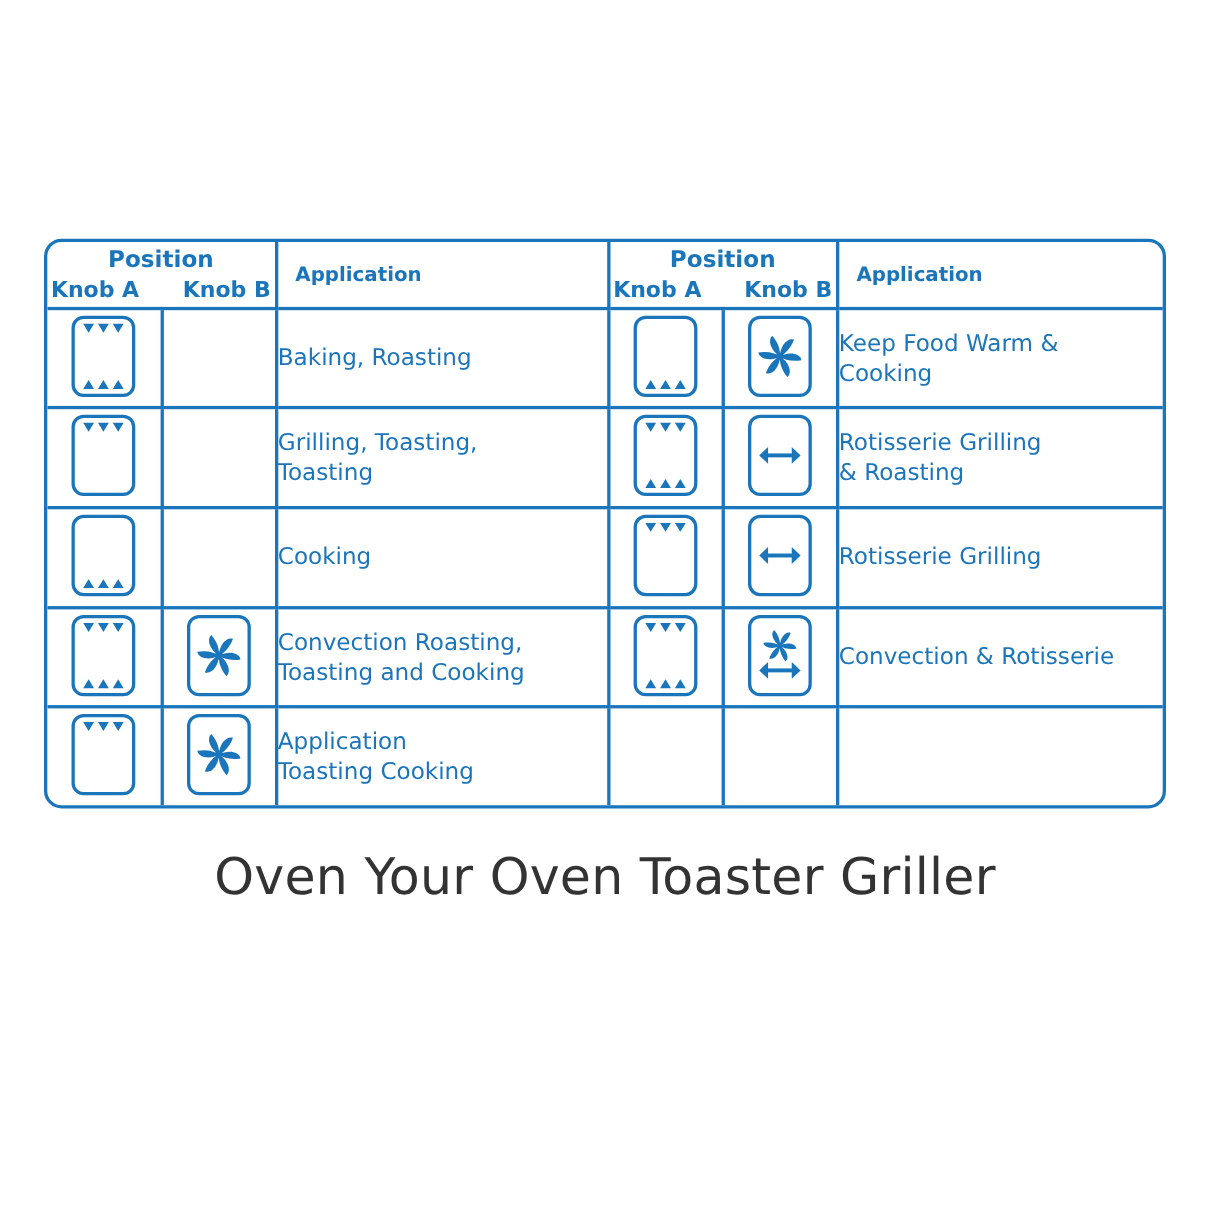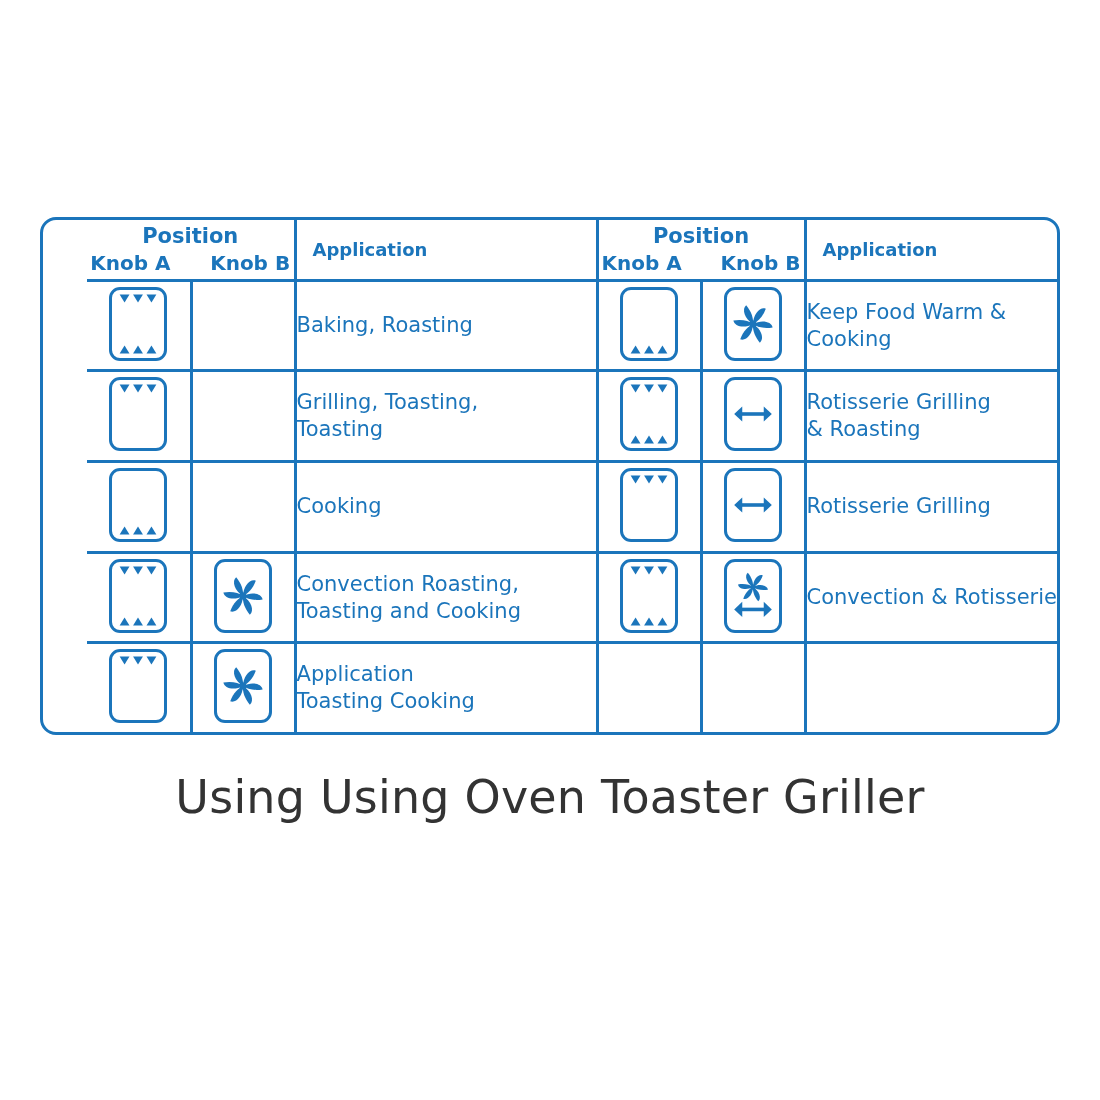"Position" #mode-table { padding-left: 44px -> none }
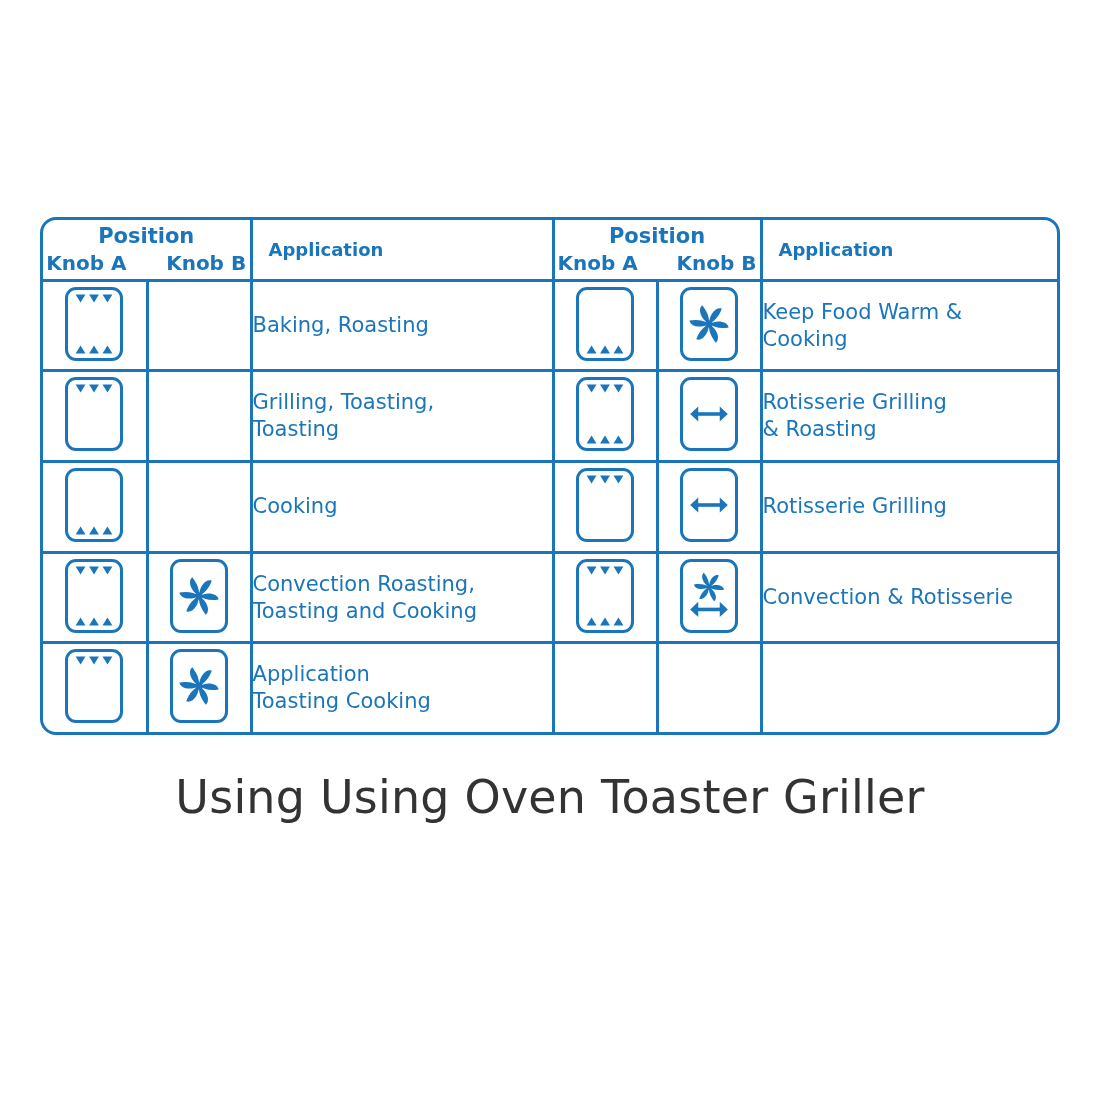"Using Using Oven Toaster Griller" div { text: Using Using -> Oven Your }
